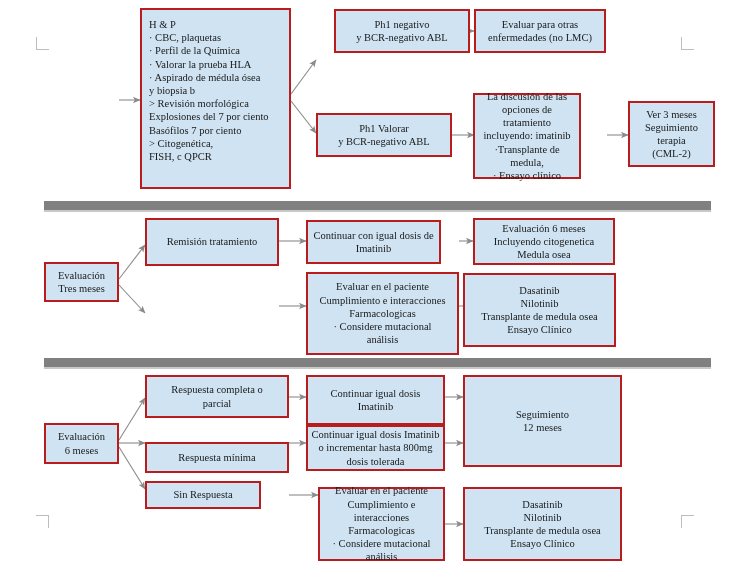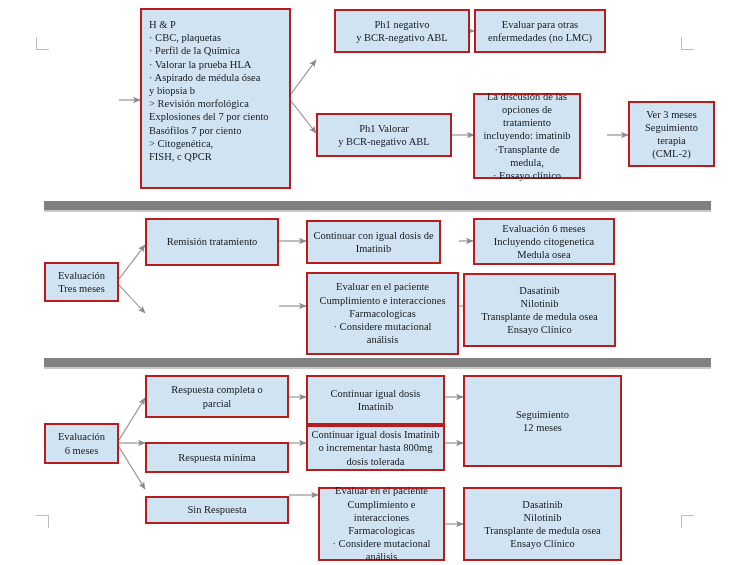"Sin Respuesta" div.box { margin-top: 15px -> none; width: 144px -> 116px }
